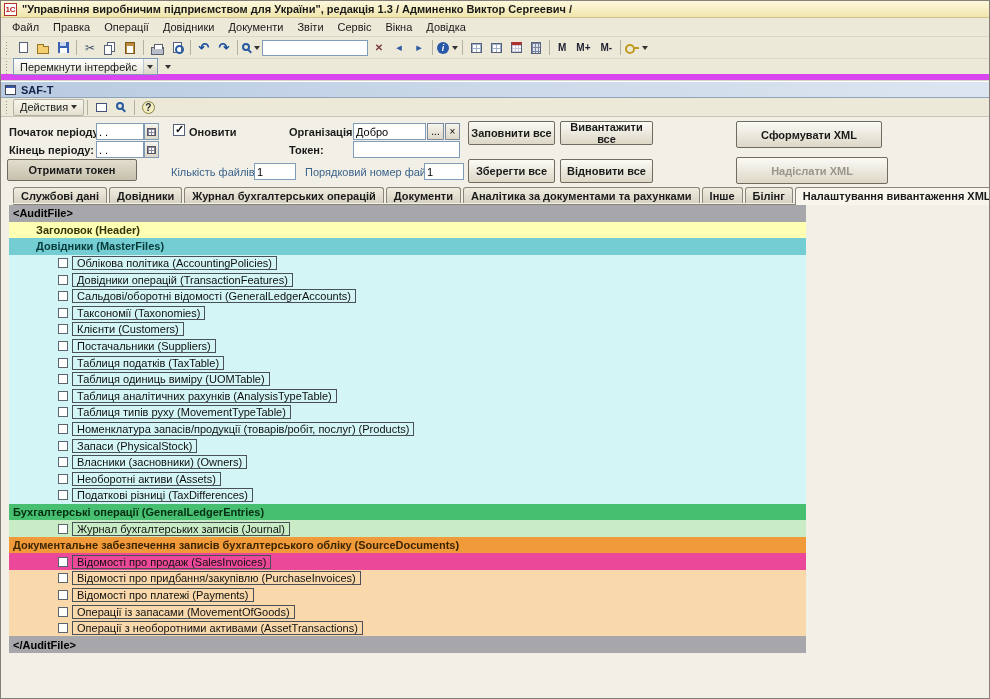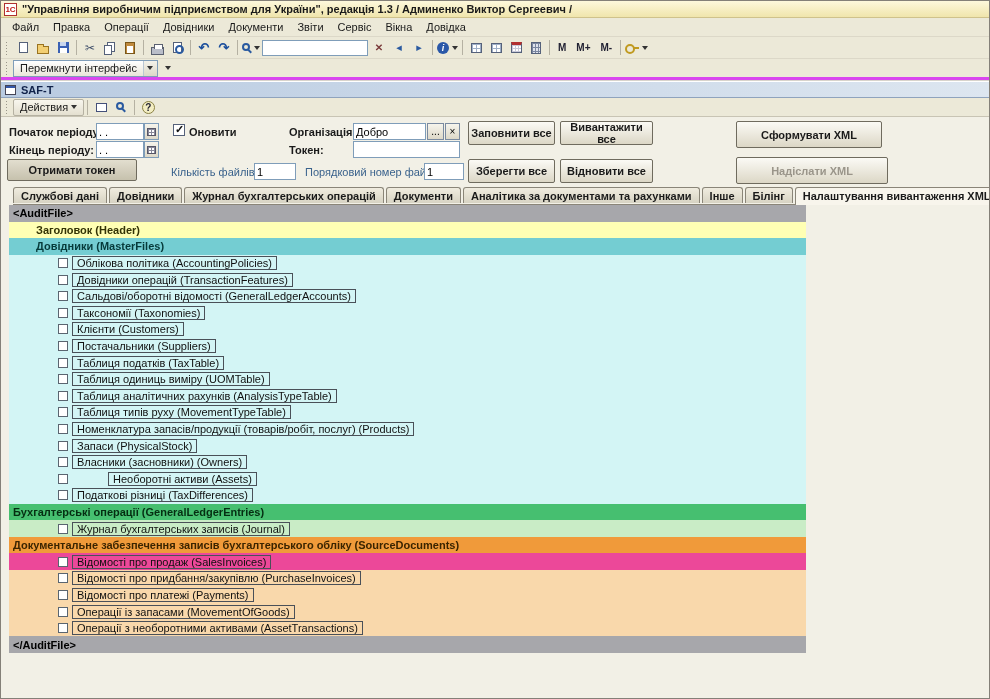"Перемкнути інтерфейс" #tb-interface { border-bottom: 3px solid #d946ef -> 6px solid #d946ef }
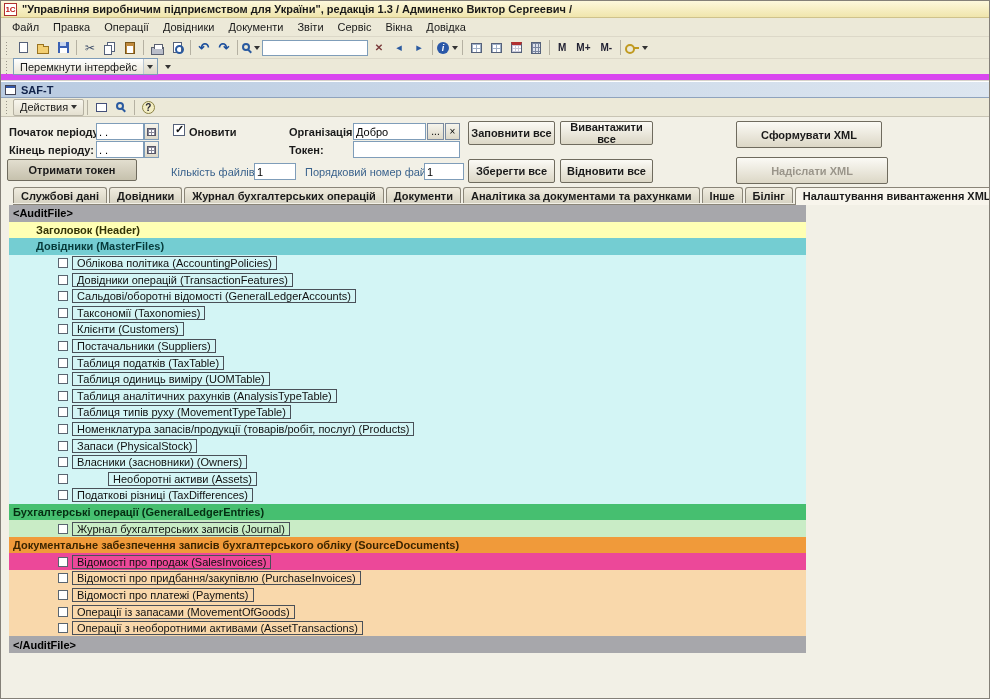"Необоротні активи (Assets)" div.trow { gap: 36px -> none }
